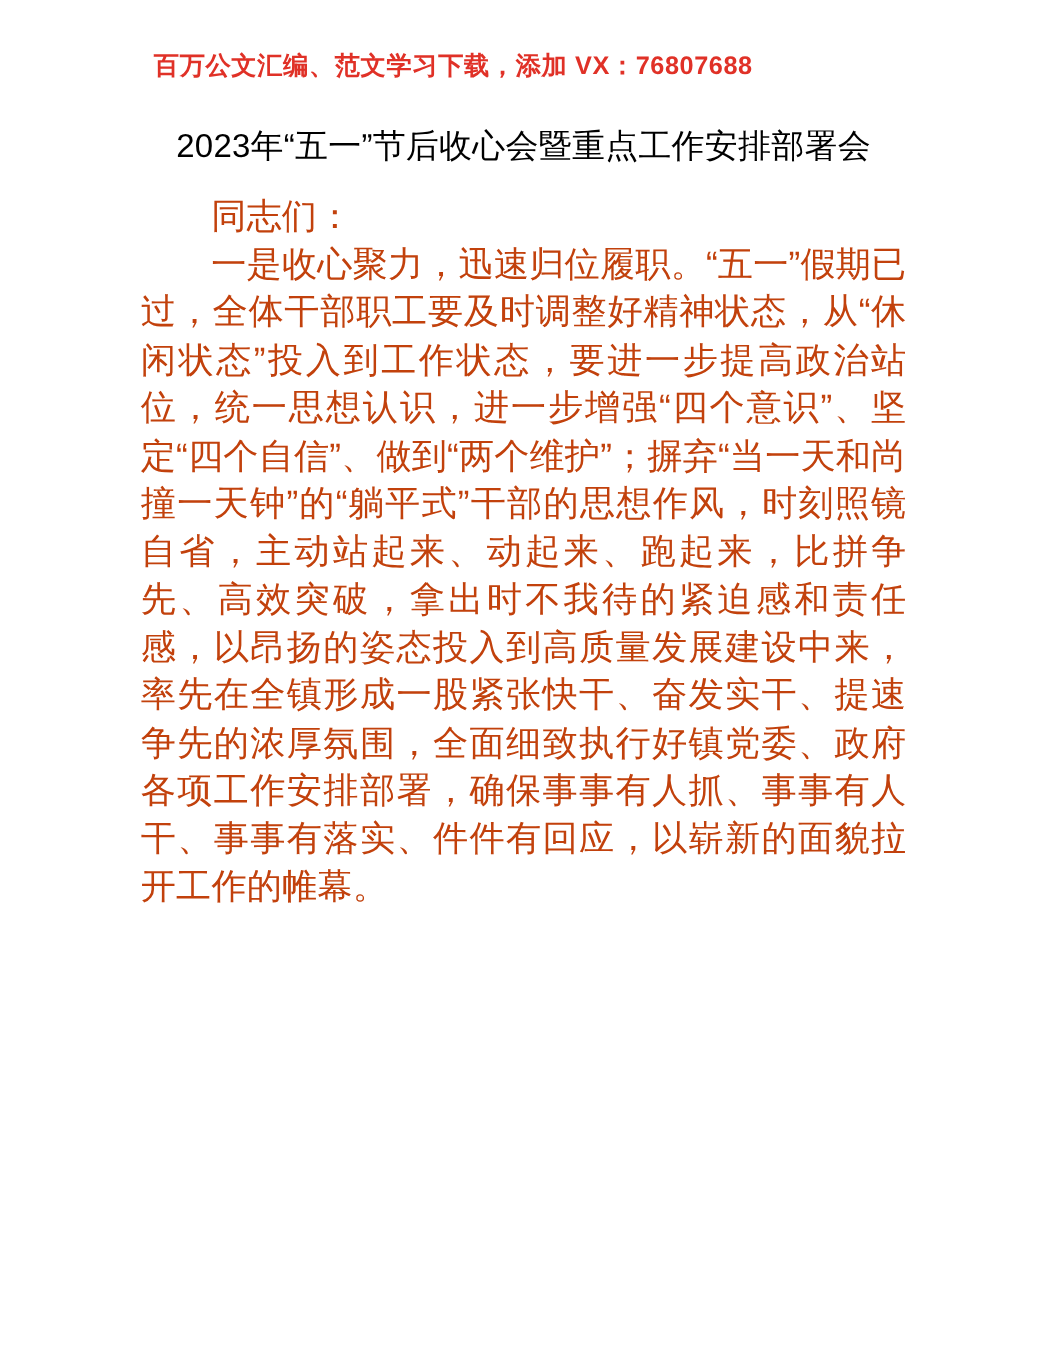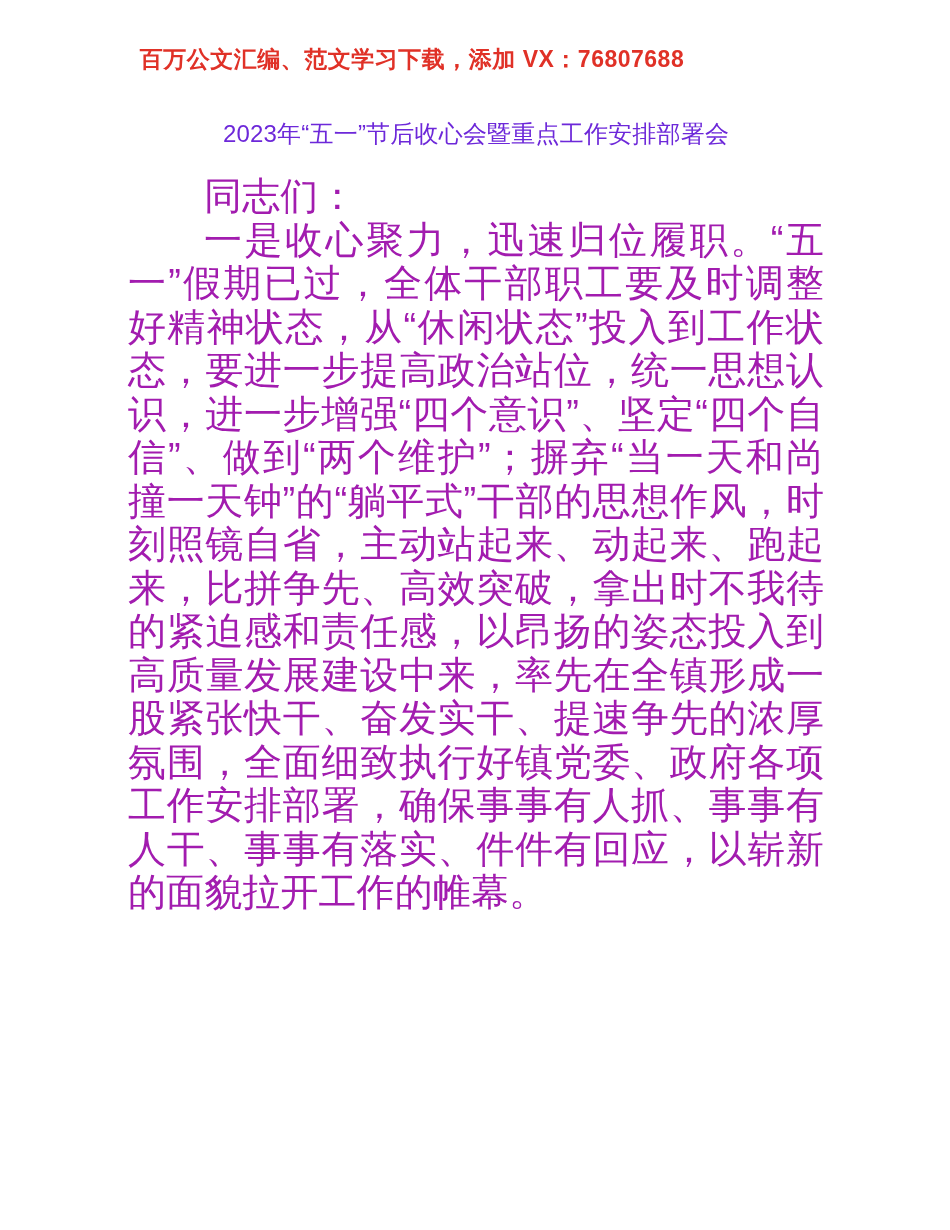"2023年“五一”节后收心会暨重点工作安排部署会" .doc-title { color: #6d28d9 -> #000000; font-size: 24px -> 30px }
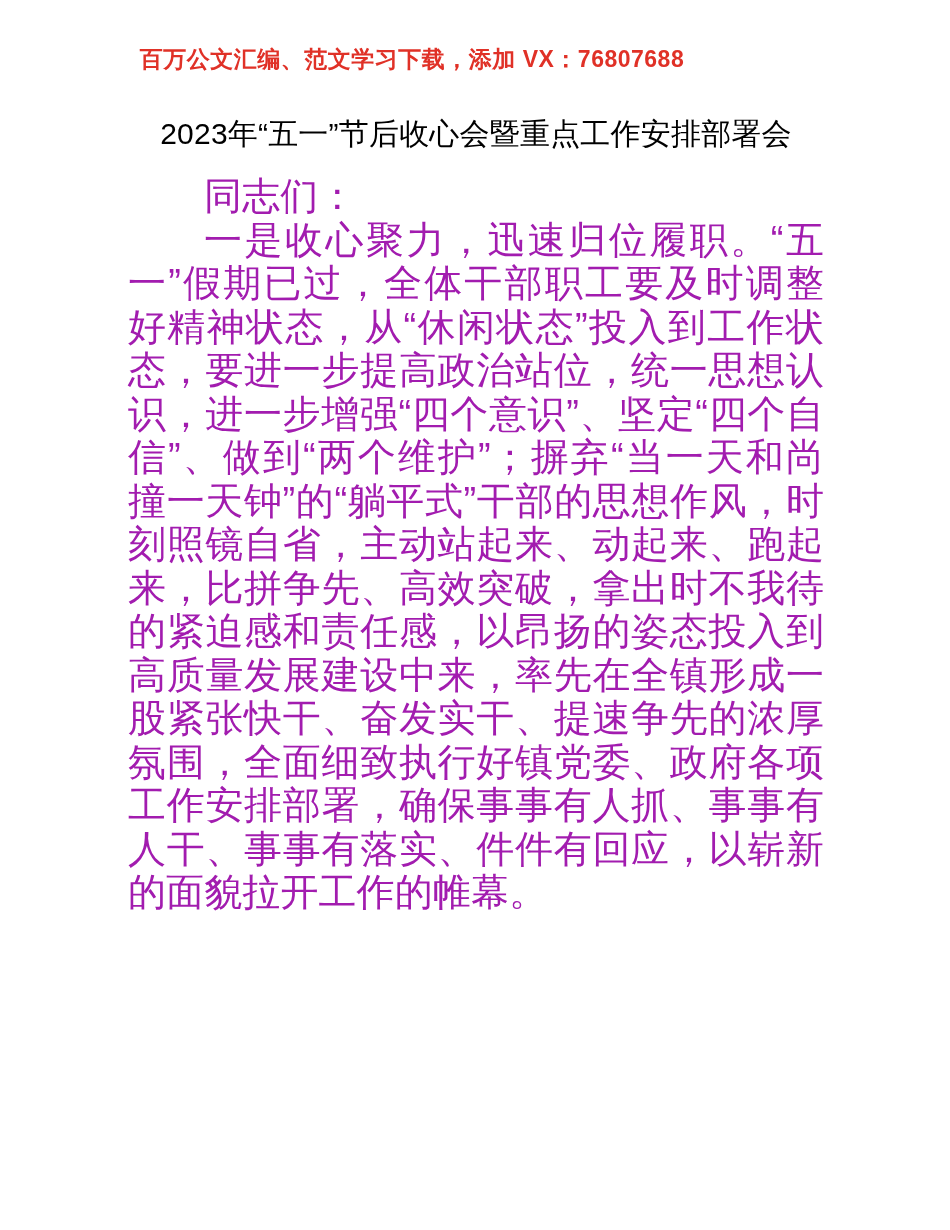"同志们：" .body-text { color: #a21caf -> #c2410c; font-size: 38px -> 32px }
